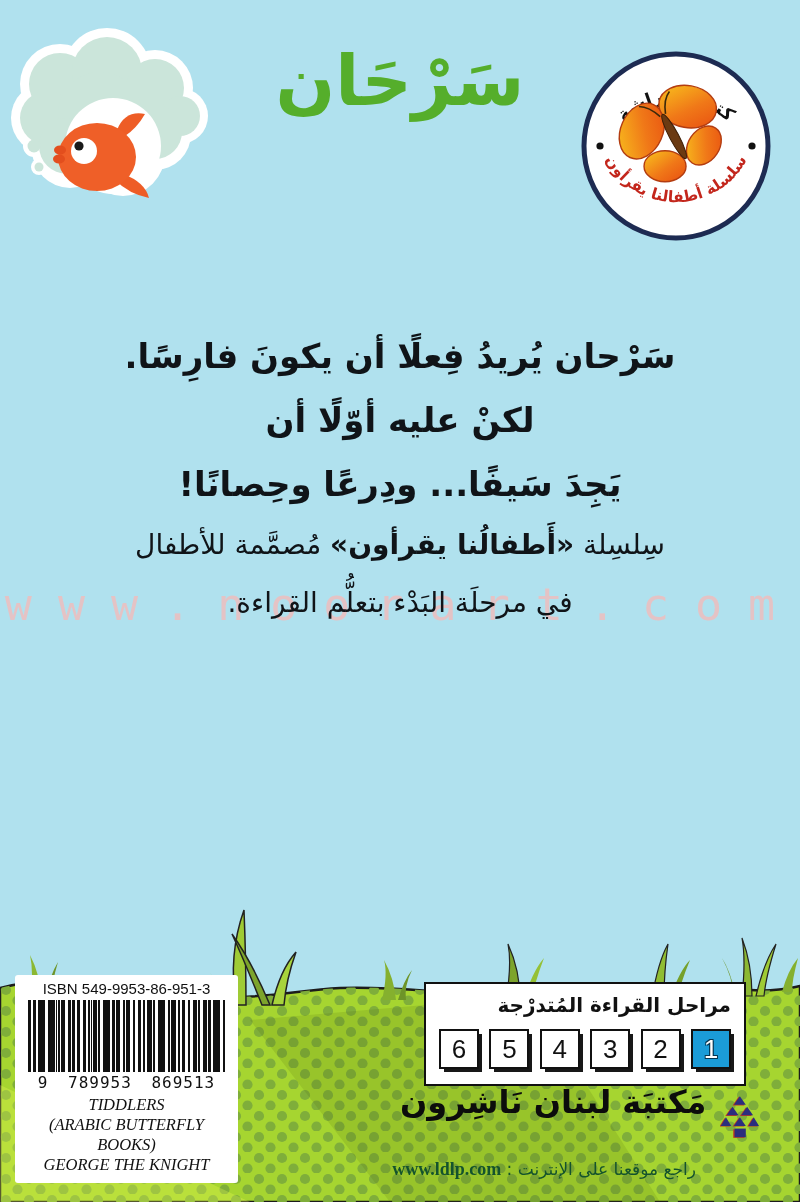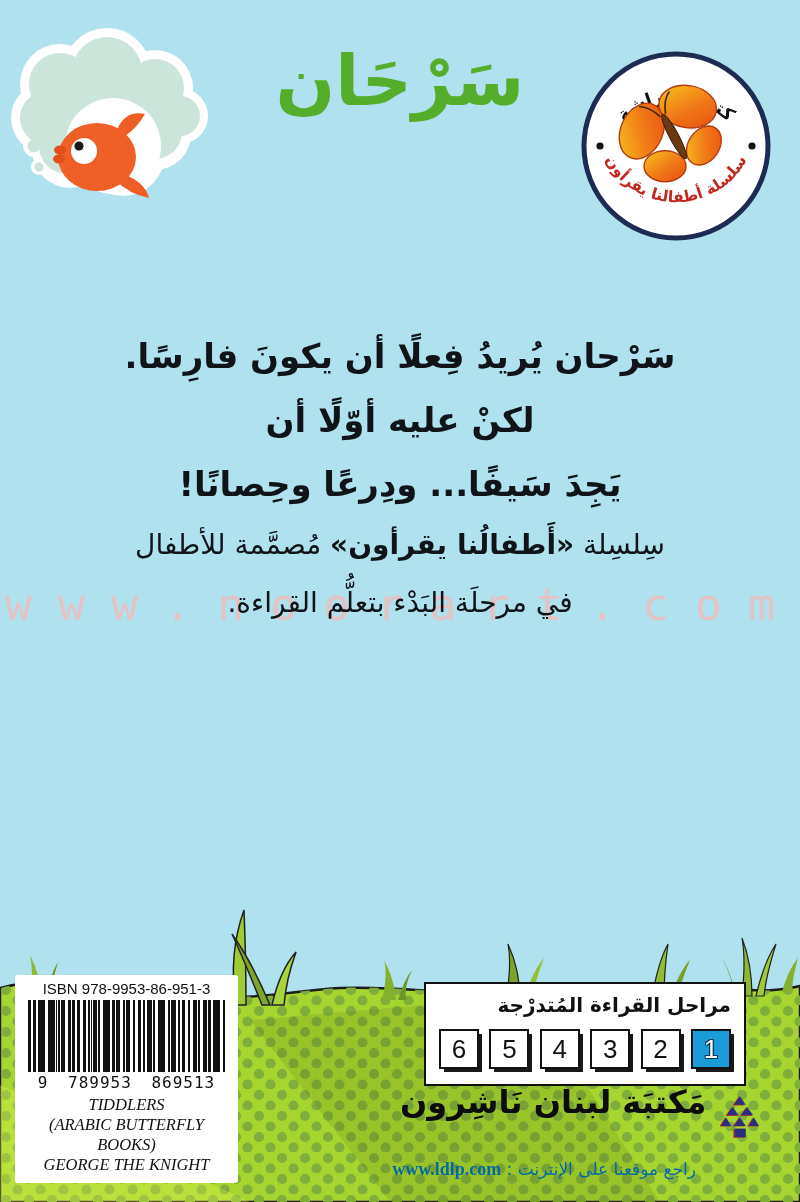"ISBN 978-9953-86-951-3" div.isbn-label { text: 978-9953-86-951-3 -> 549-9953-86-951-3 }
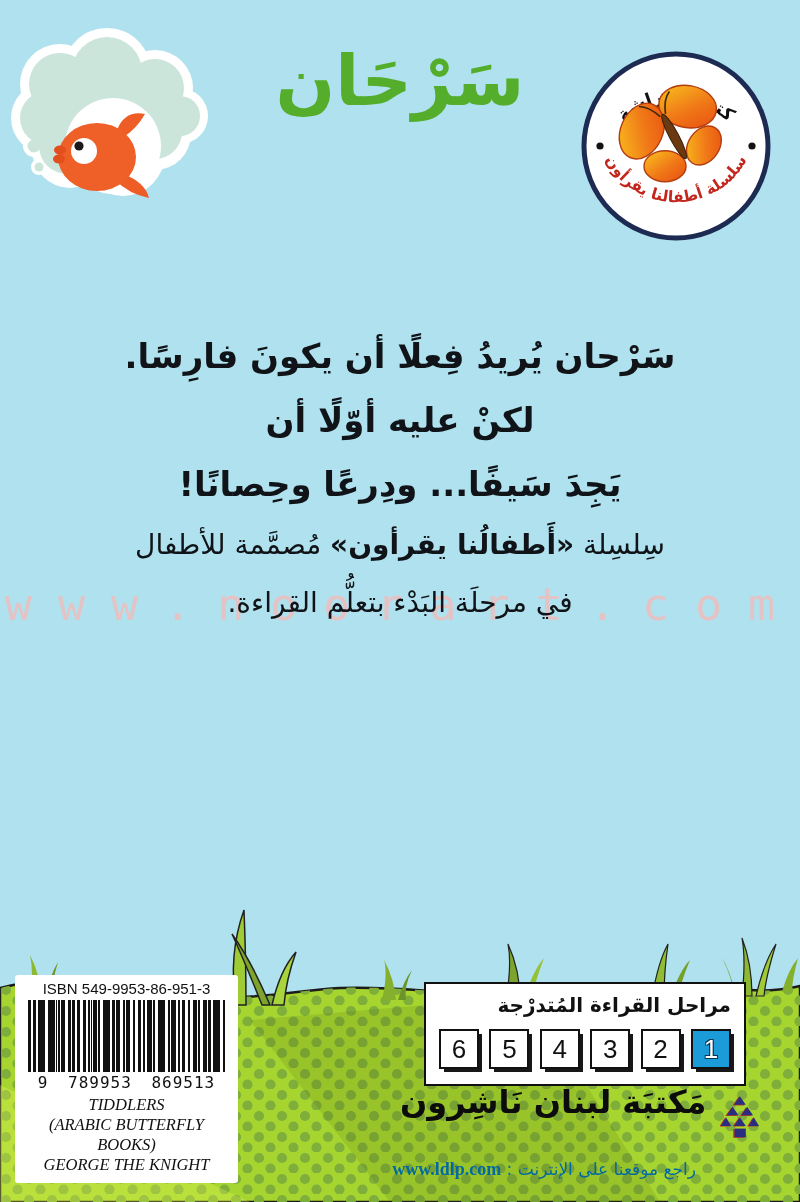"راجع موقعنا على الإنترنت :" .pub-web { color: #0369a1 -> #14532d }
